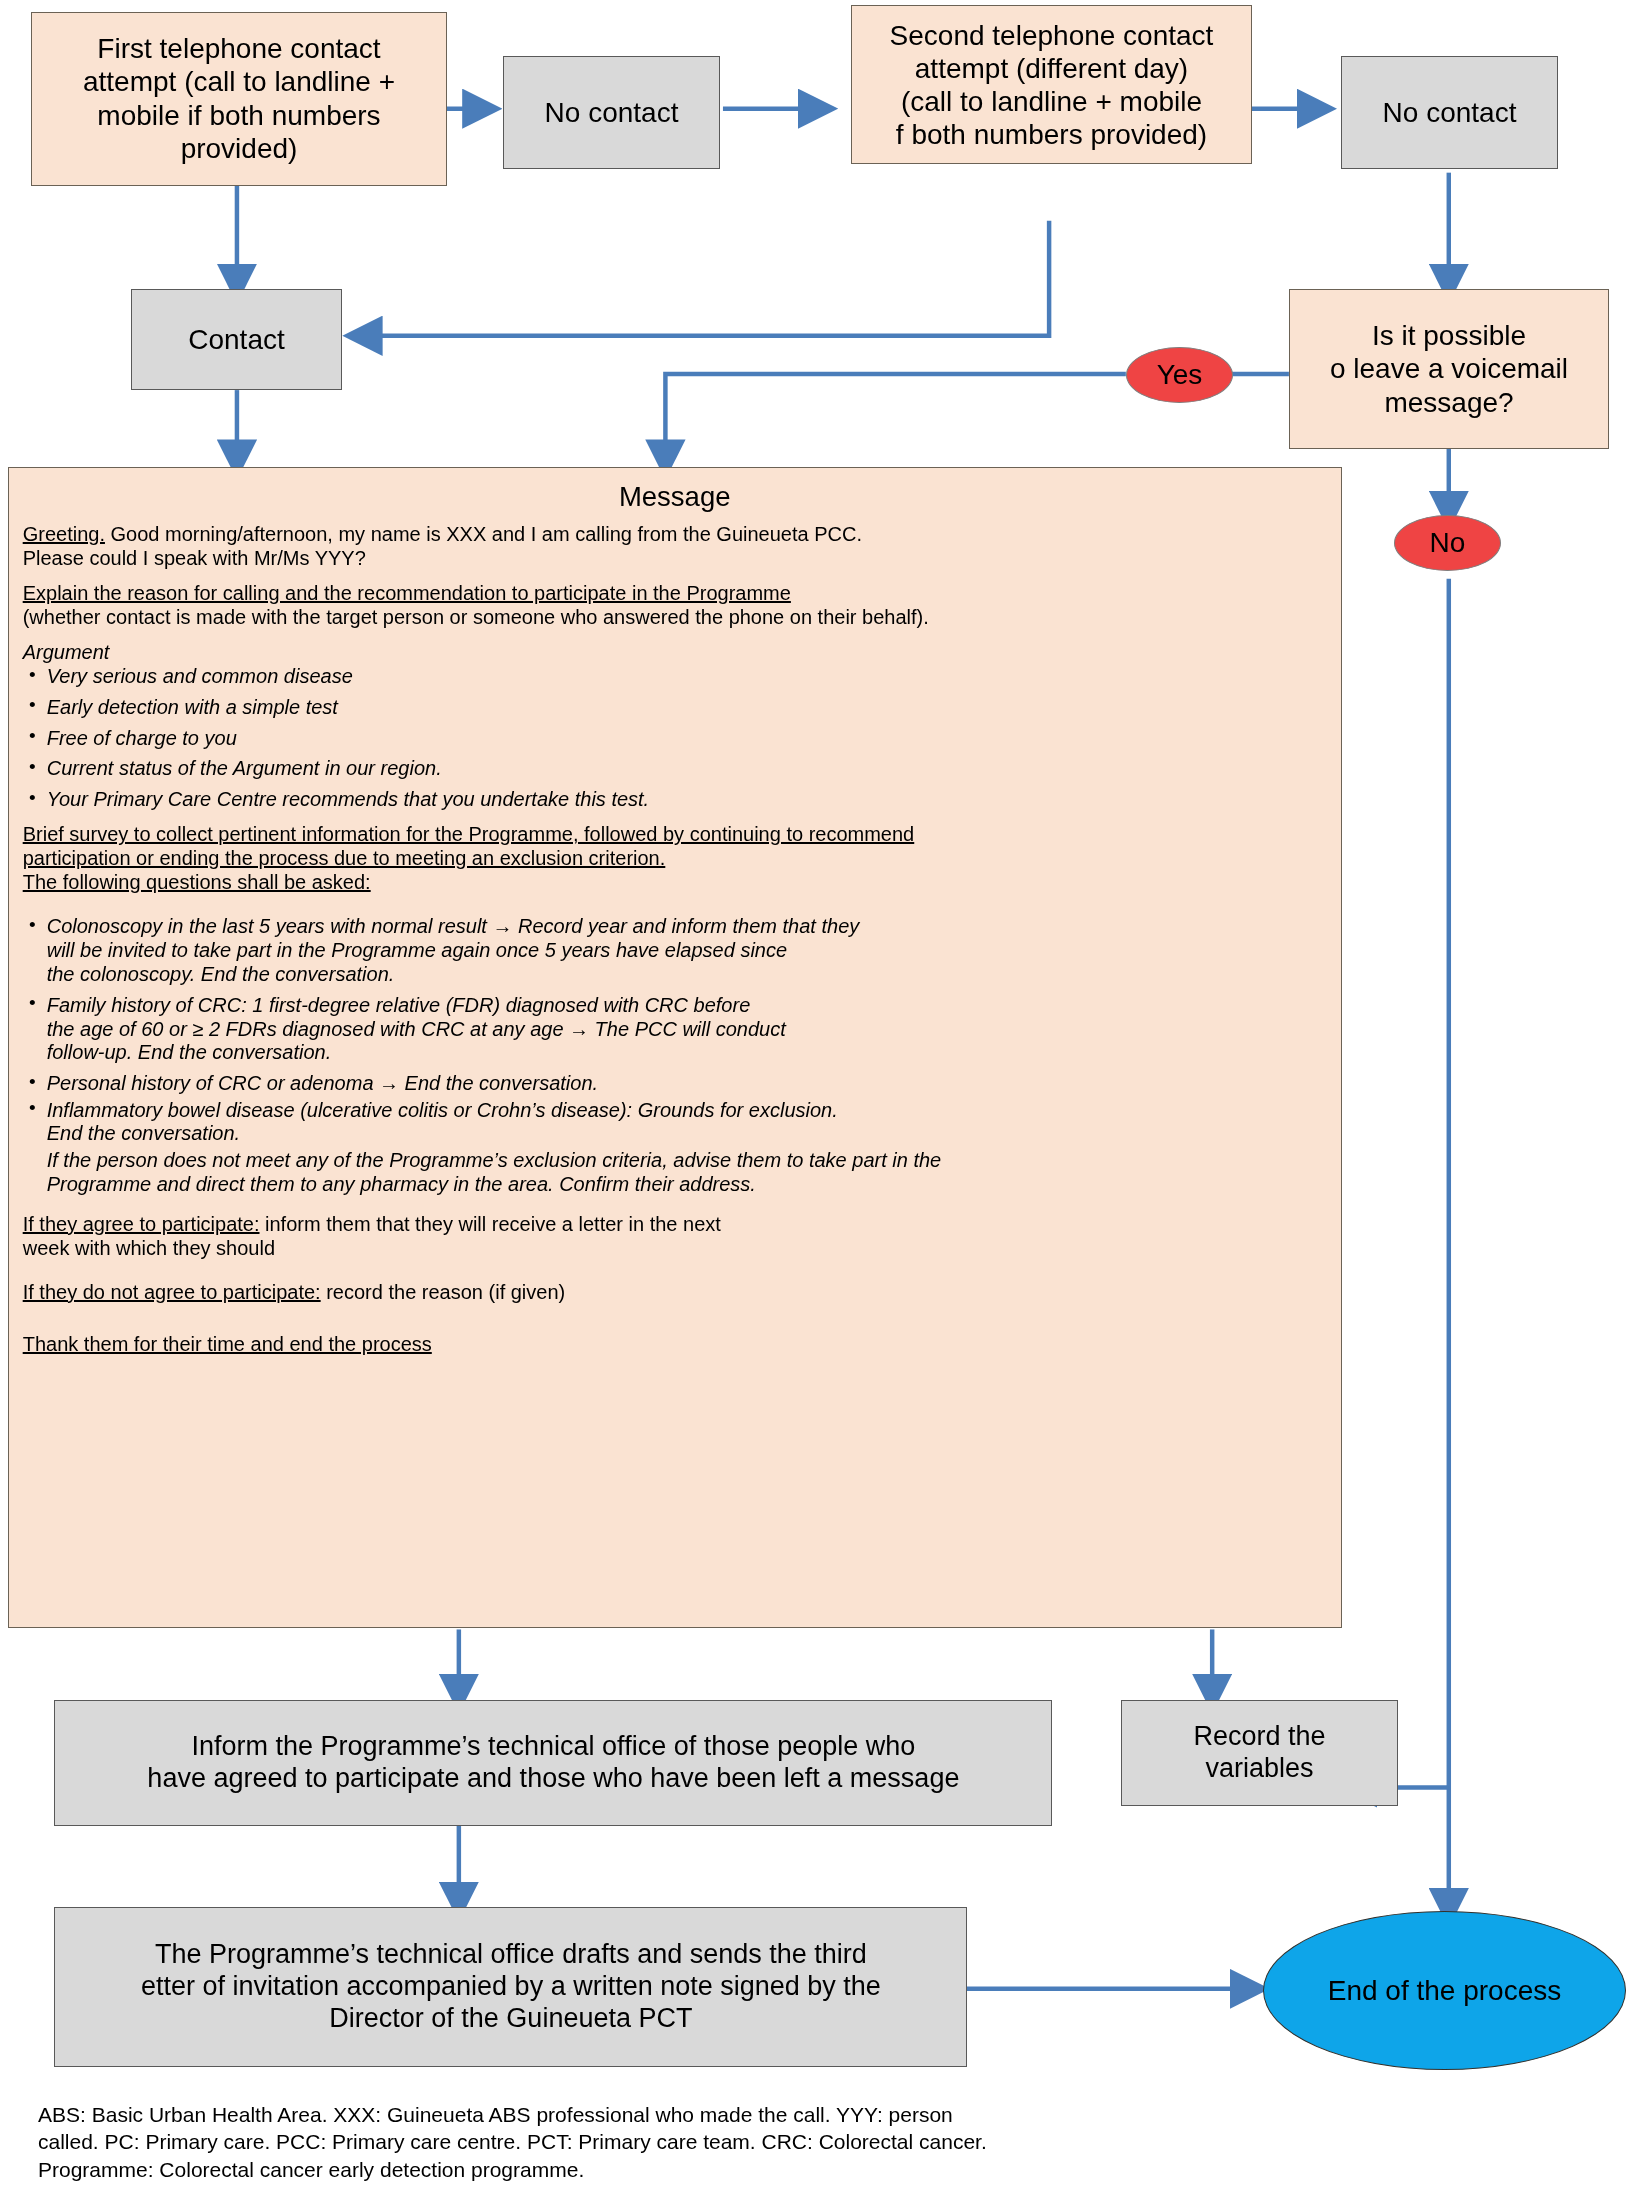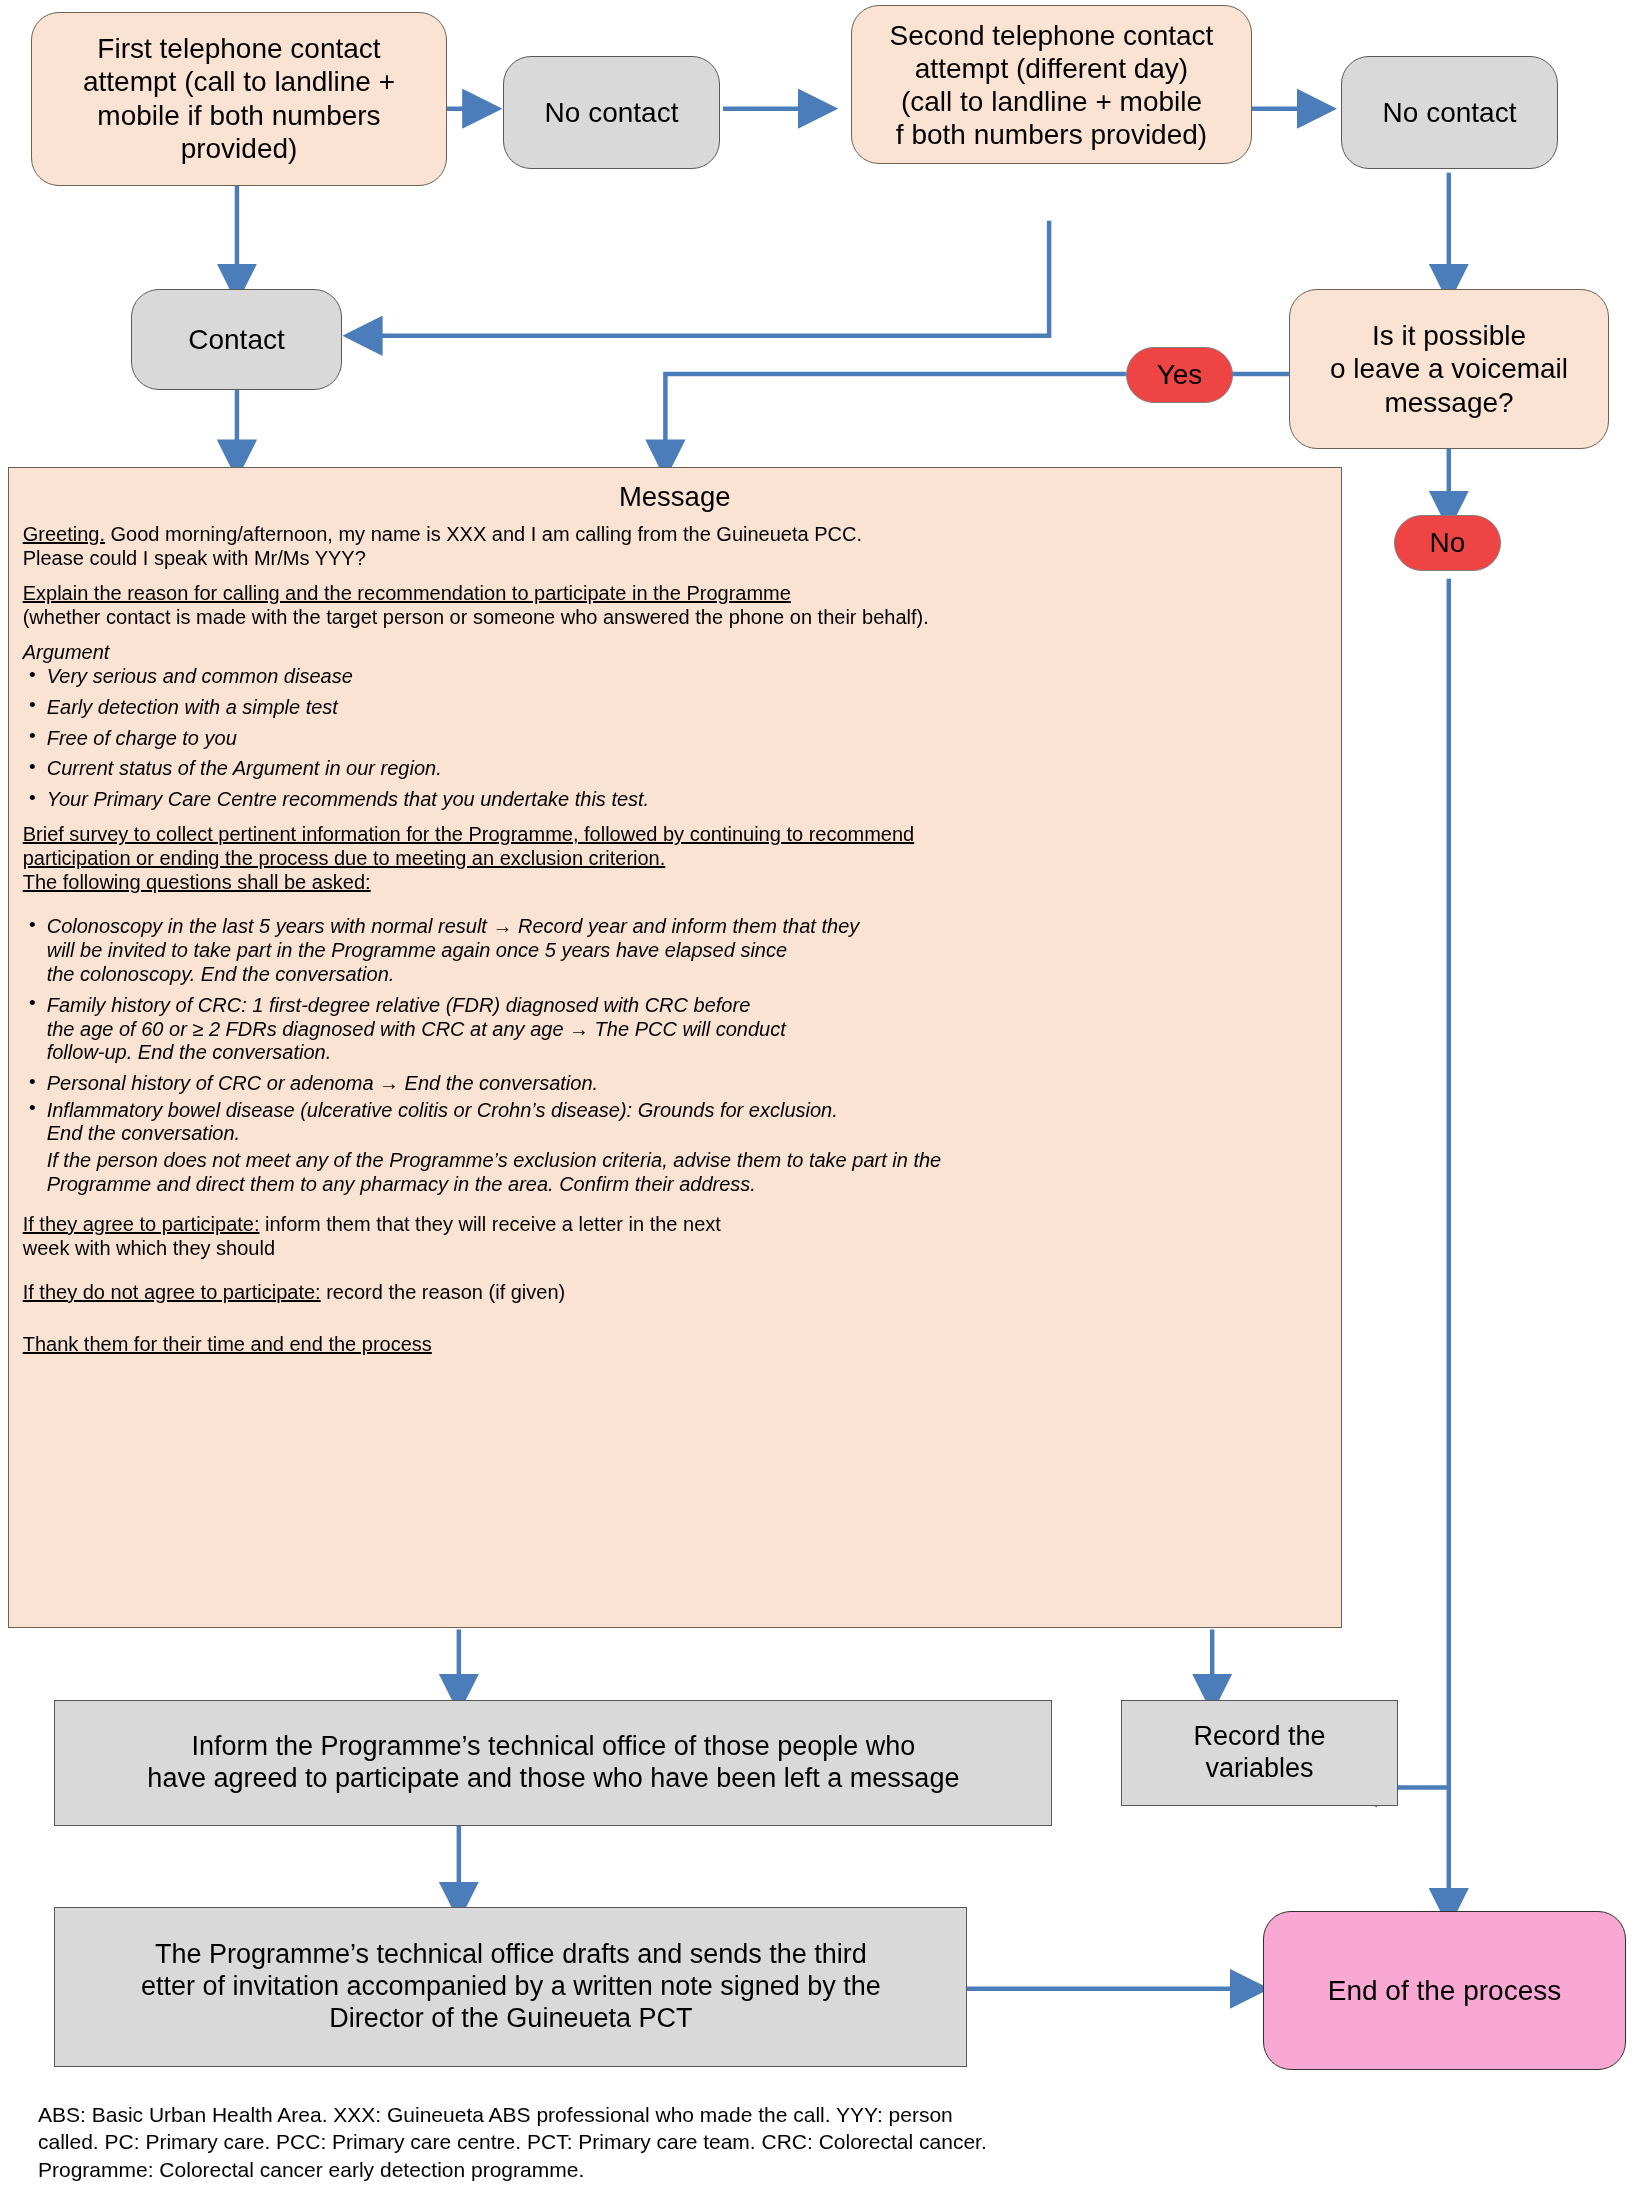"First telephone contact" .fs44 { border-radius: 28px -> none }
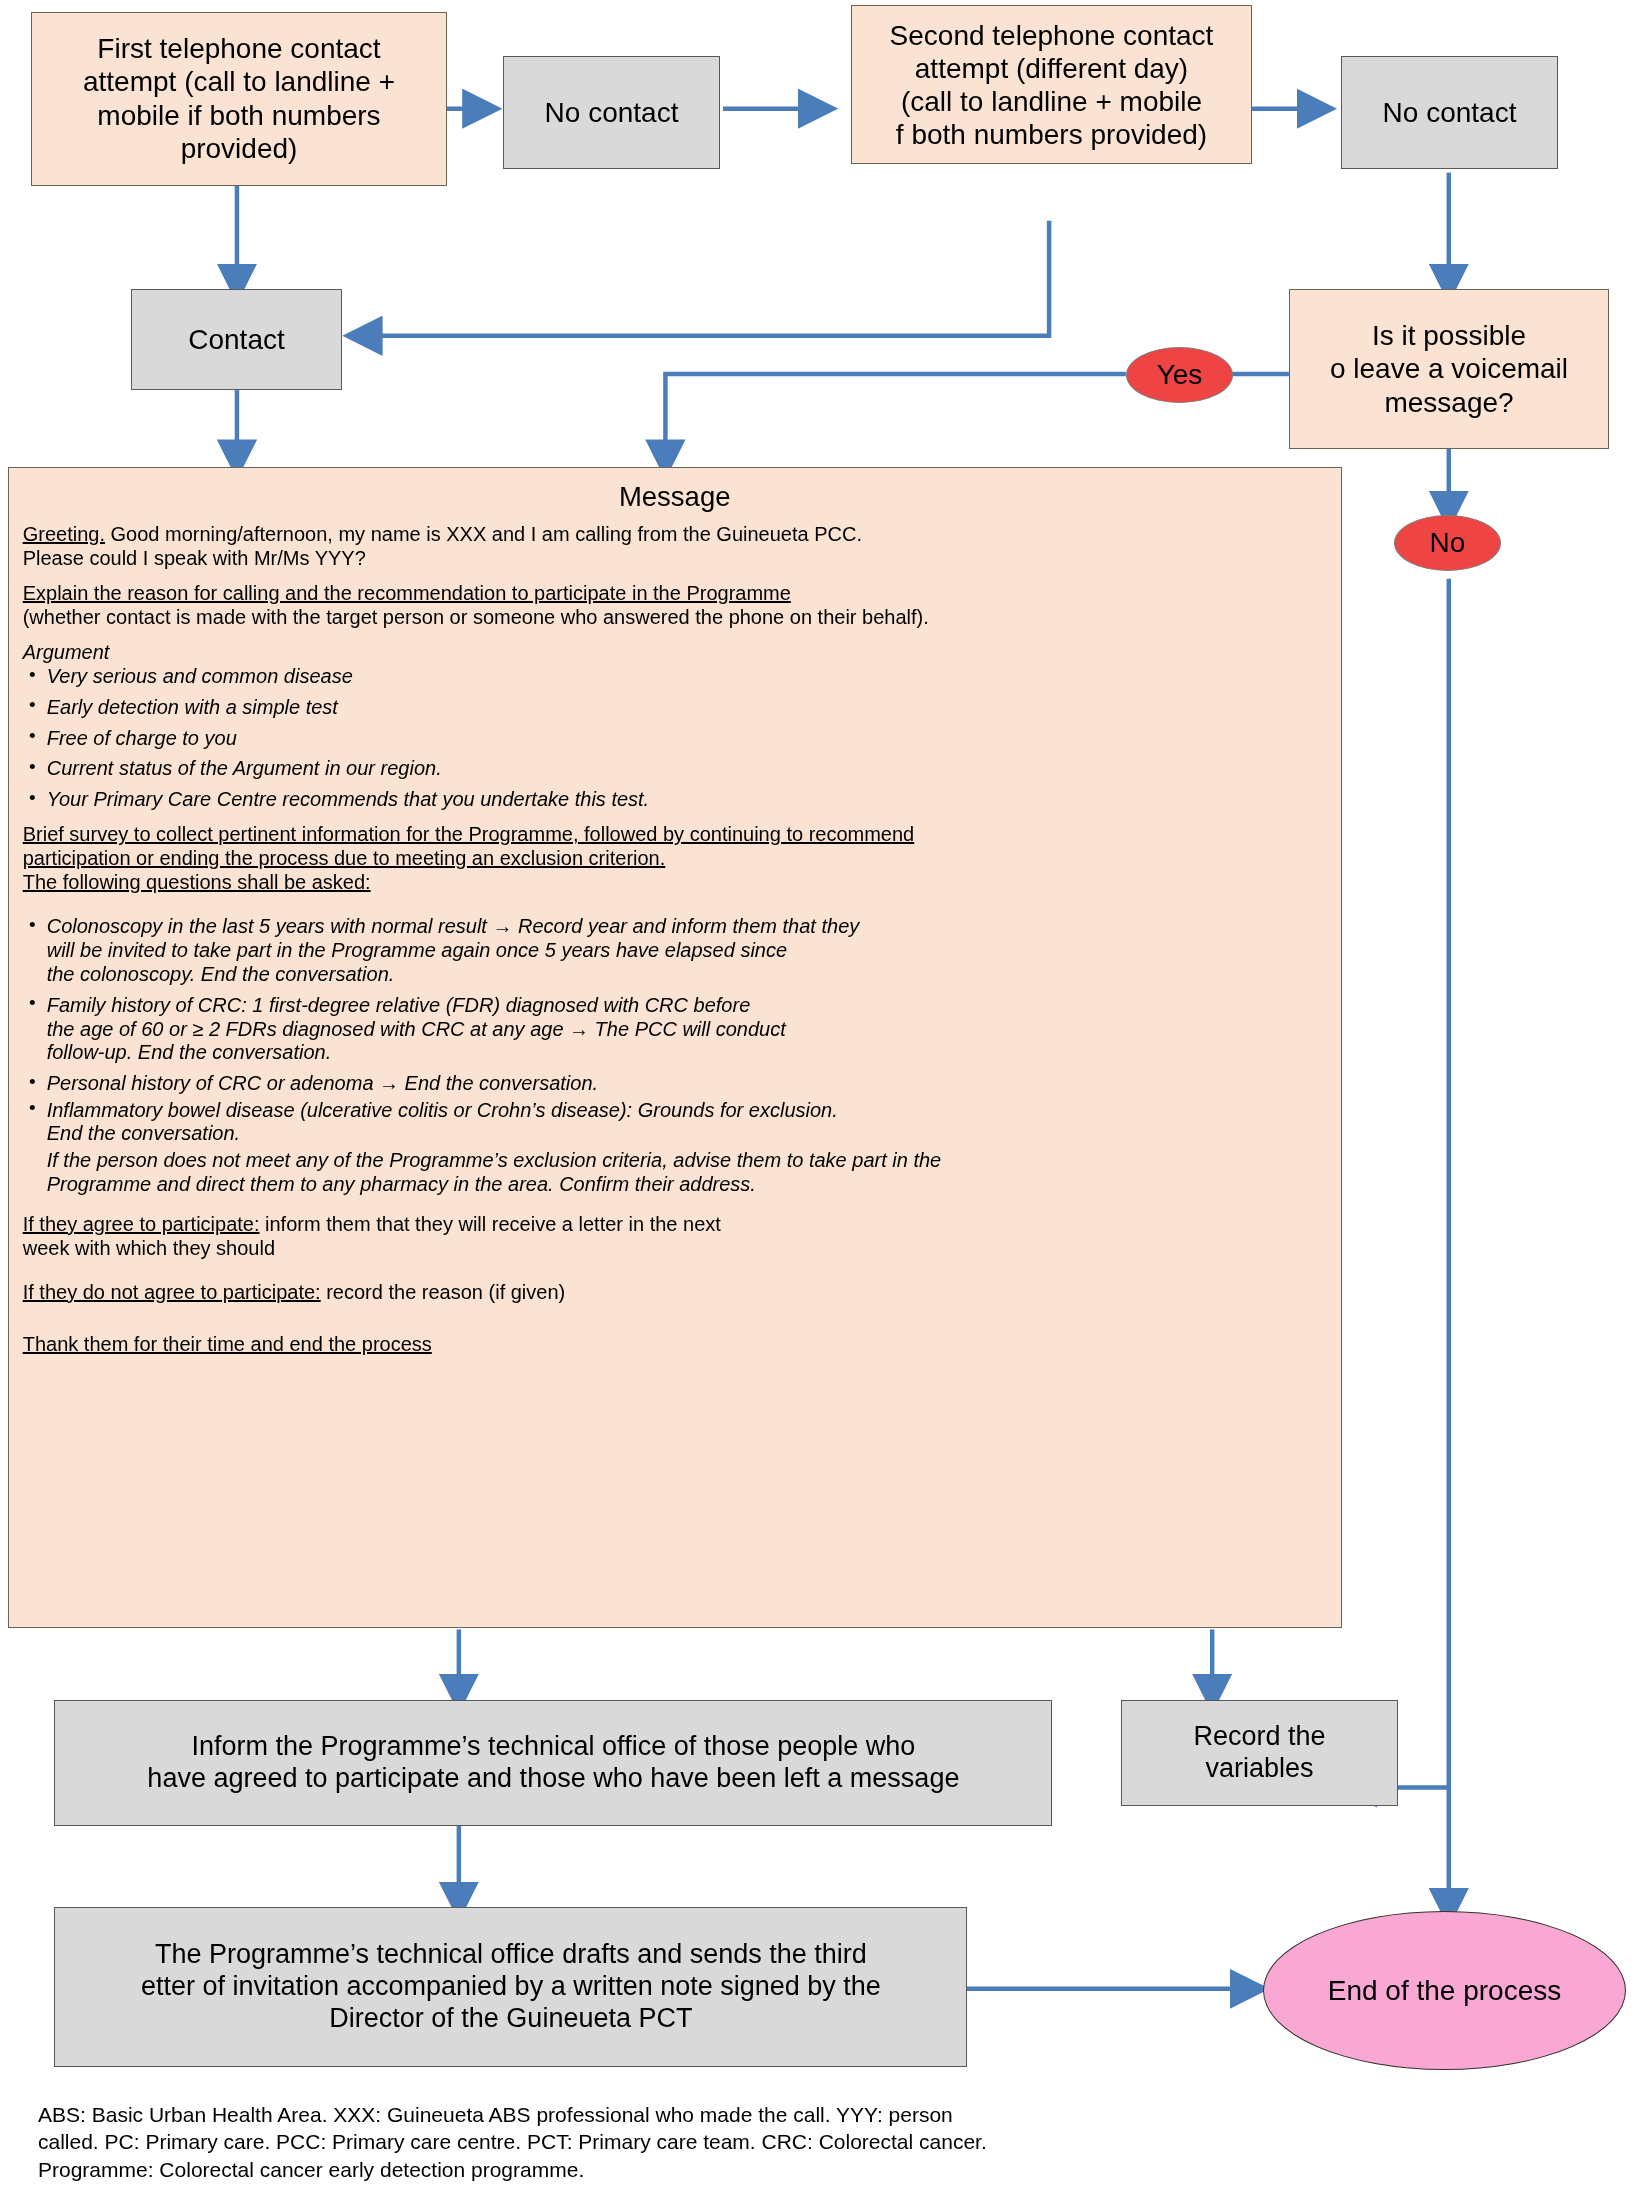"End of the process" .oval-peach { background: #f9a8d4 -> #0ea5e9 }
